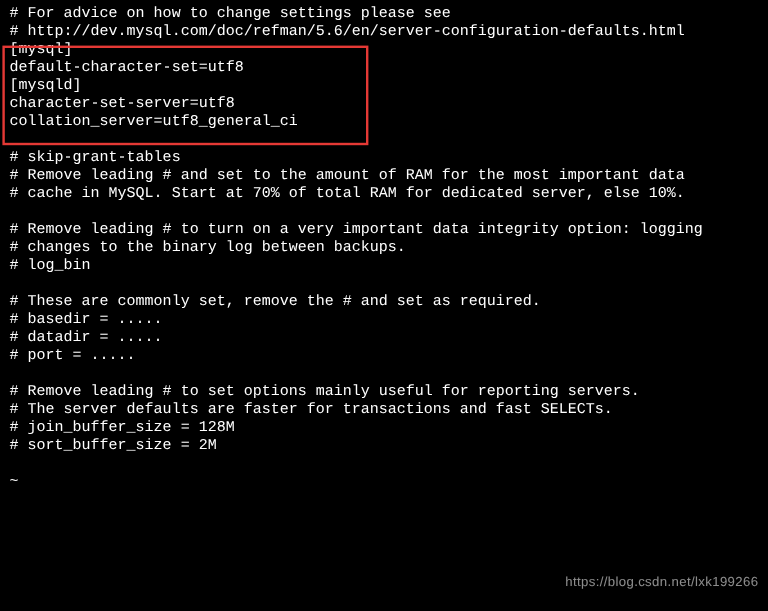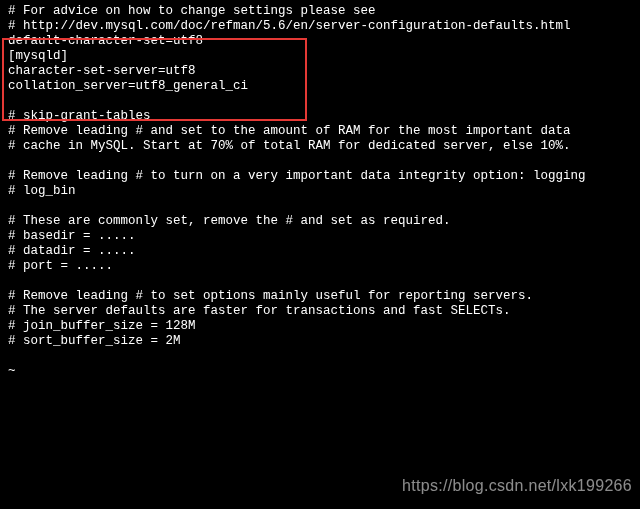"[mysql]" div.line { html: none -> <div>[mysql]</div> }
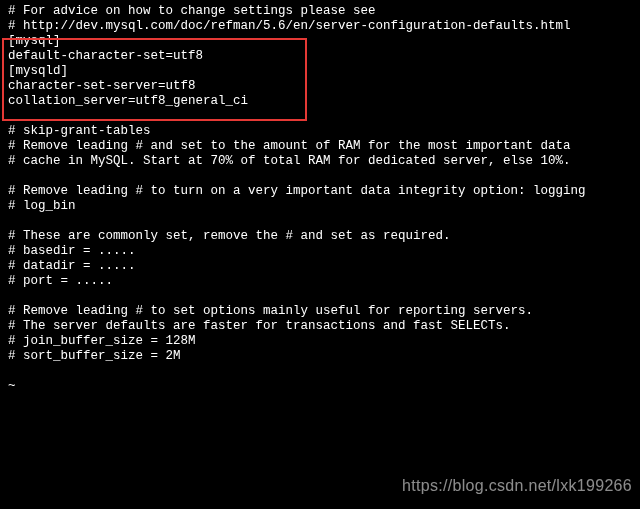"# changes to the binary" div.line { html: none -> <div># changes to the binary log between backups.</div> }
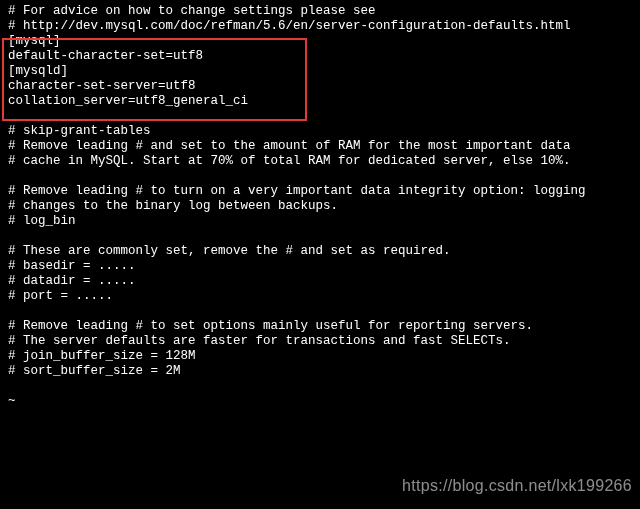"https://blog.csdn.net/lxk199266" .watermark { font-size: 16px -> 11px }
